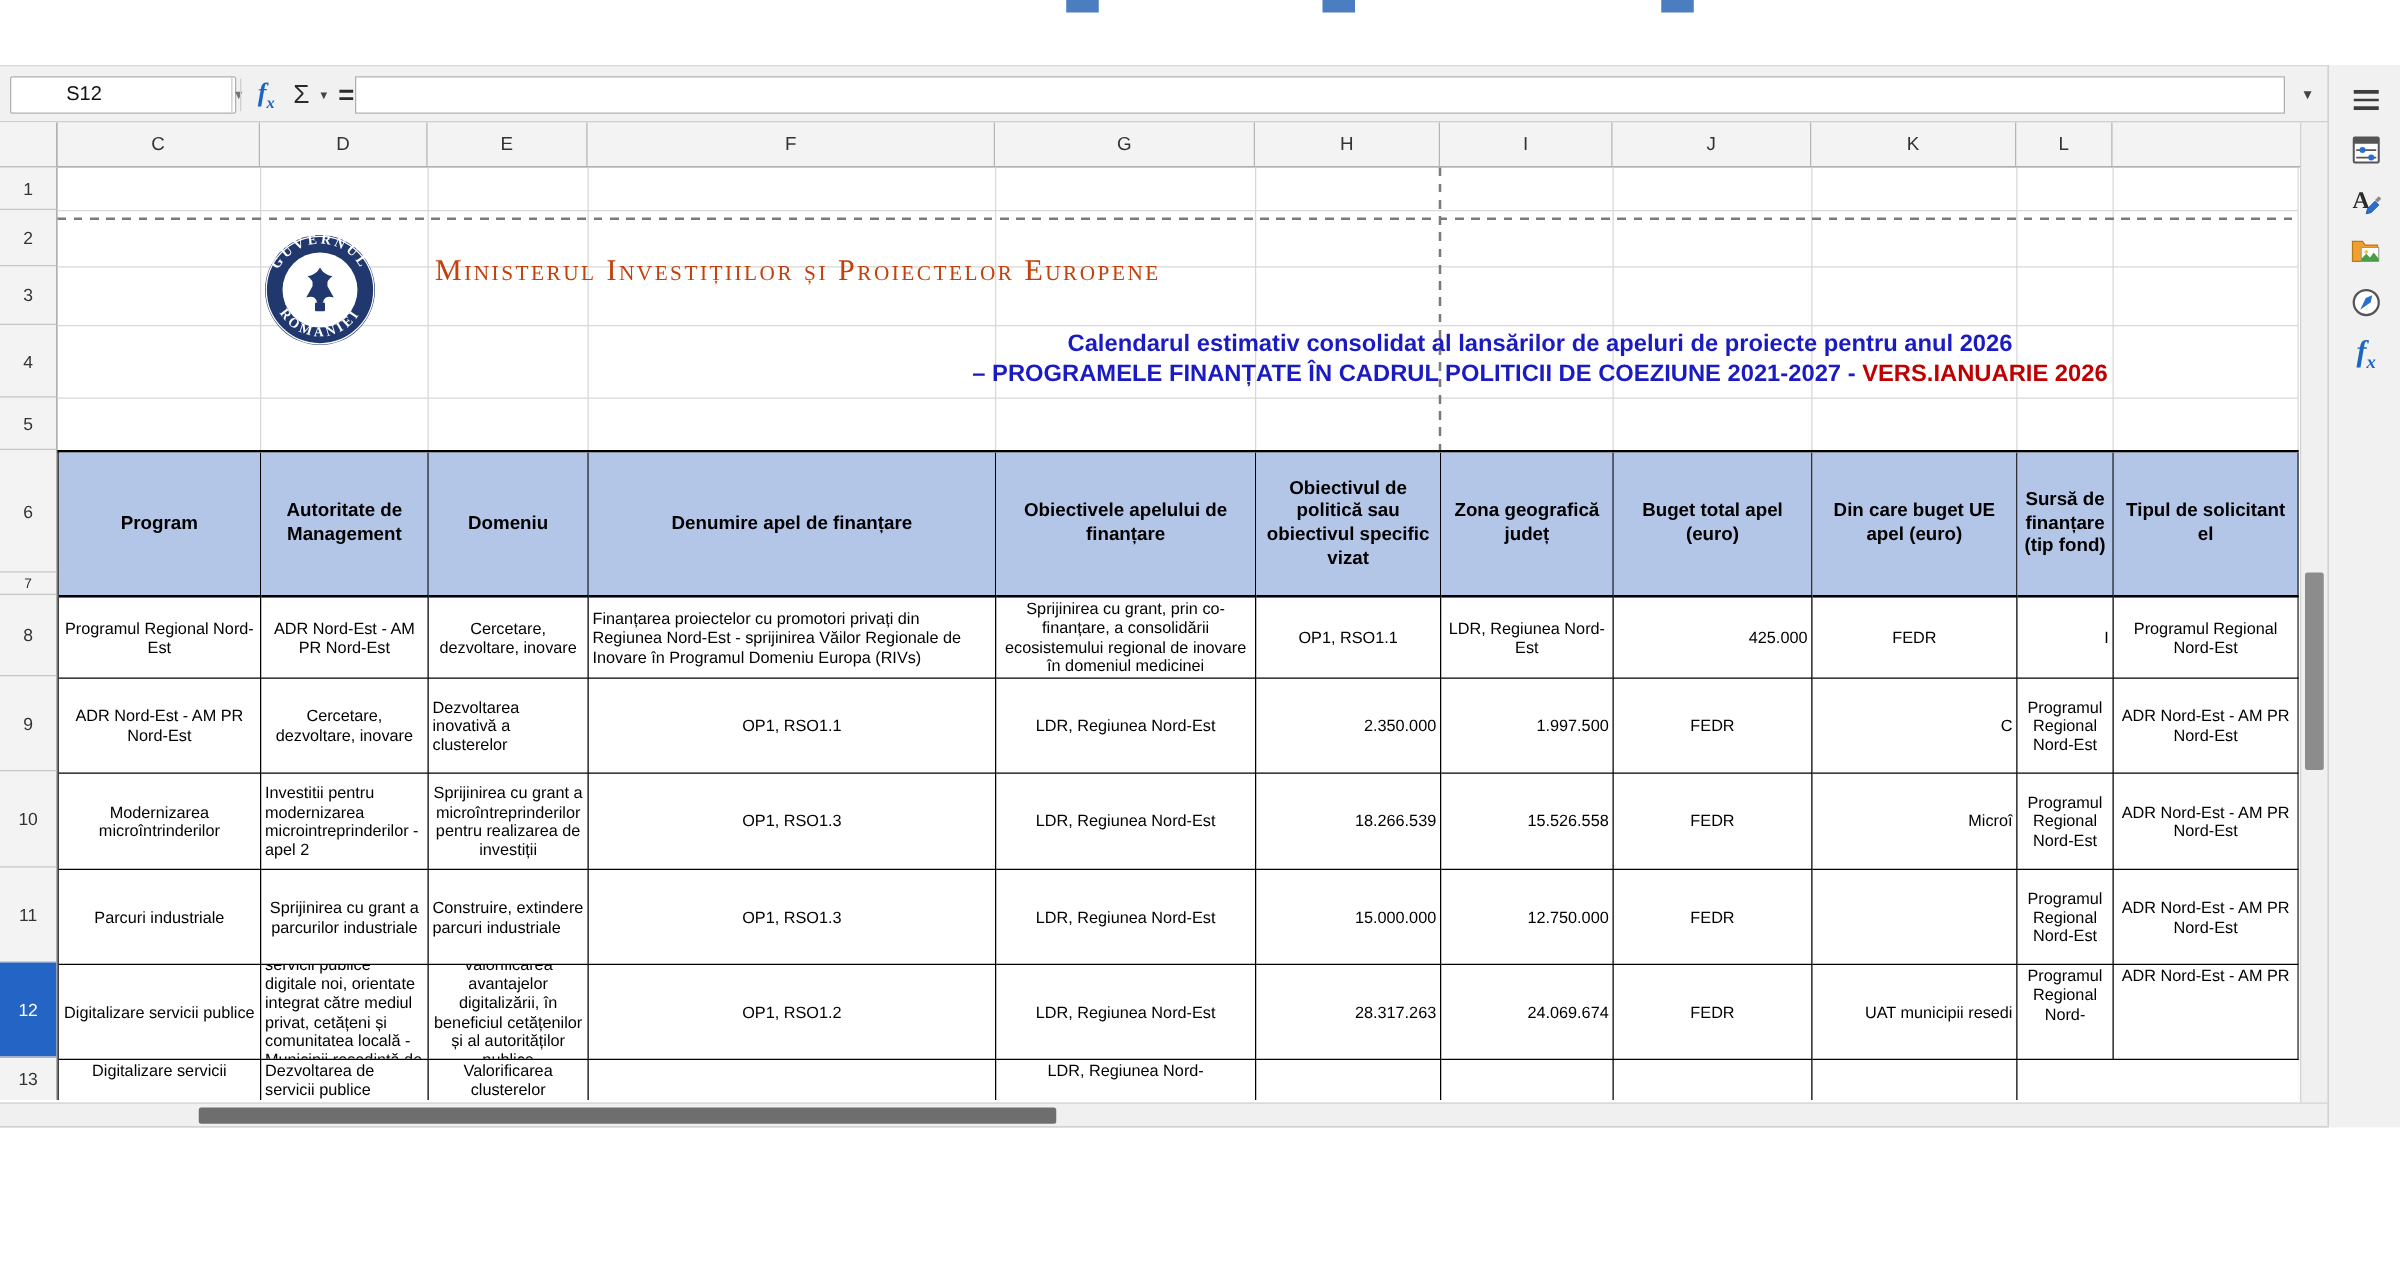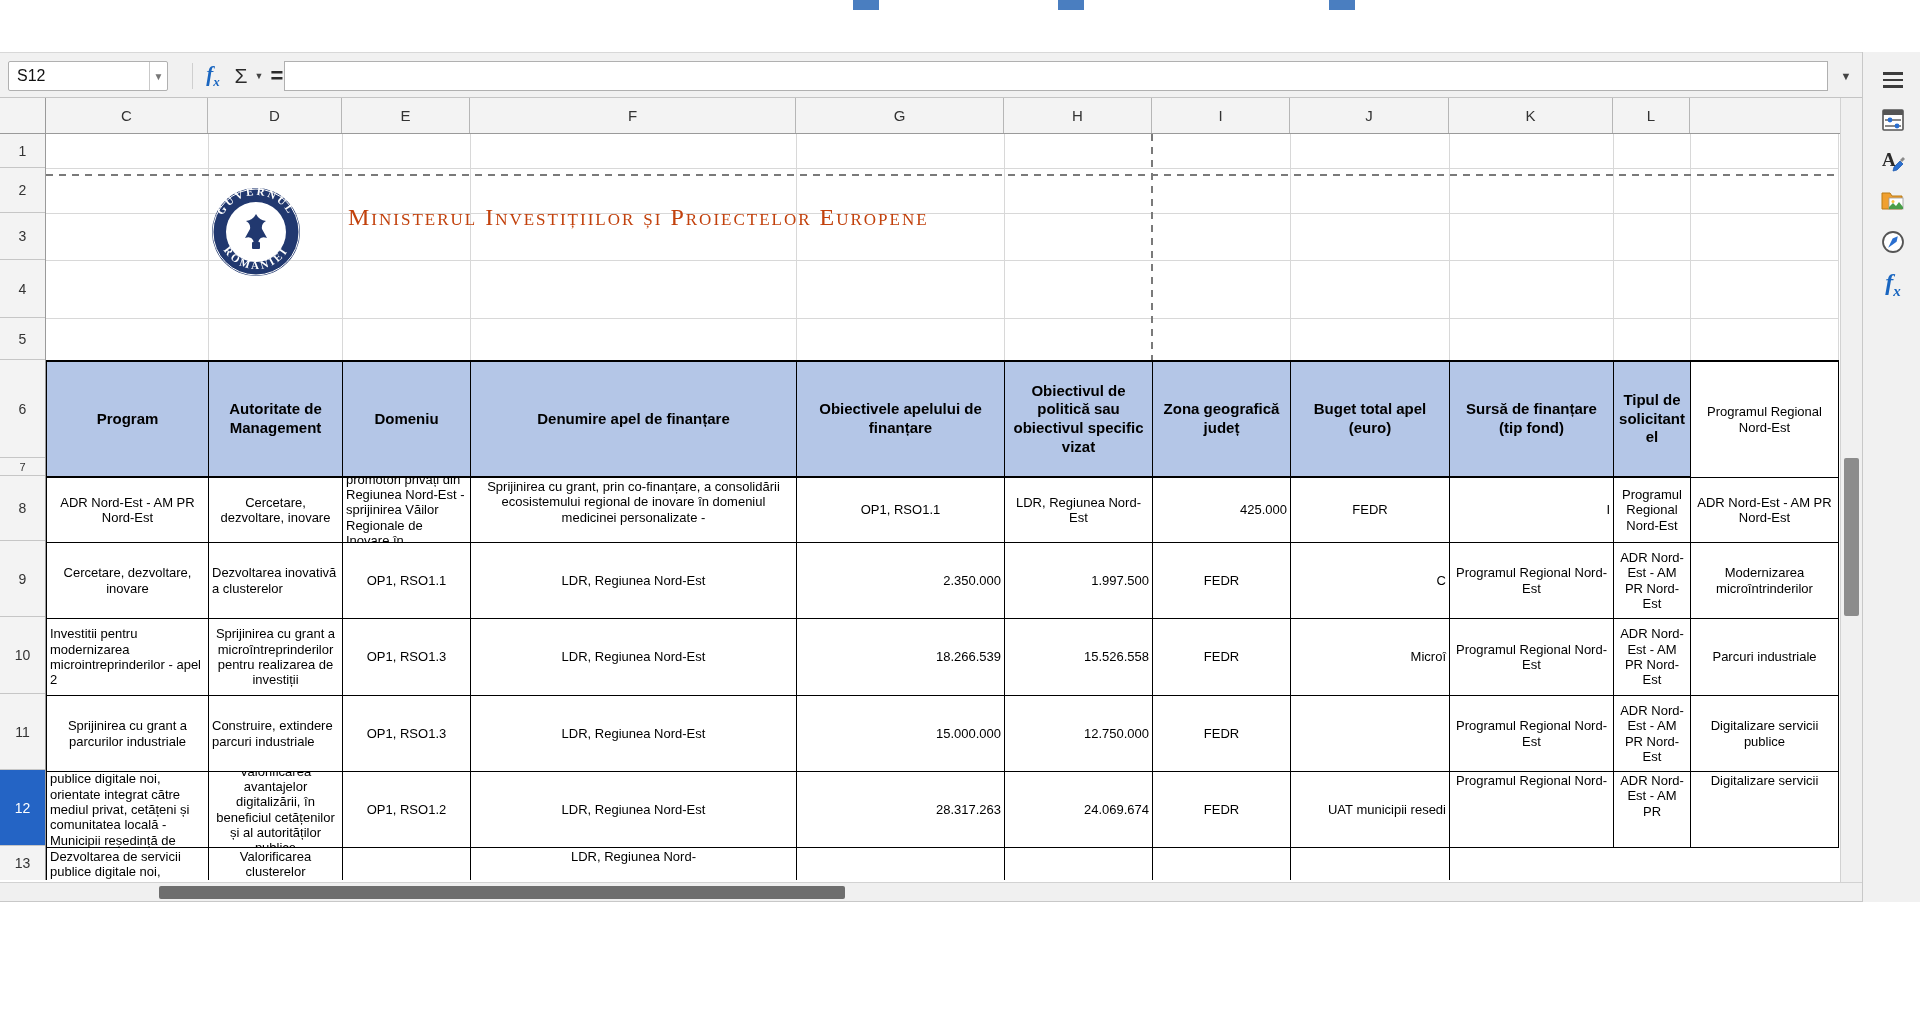"S12" .name-box { padding-left: none -> 36px; width: 160px -> 181px }
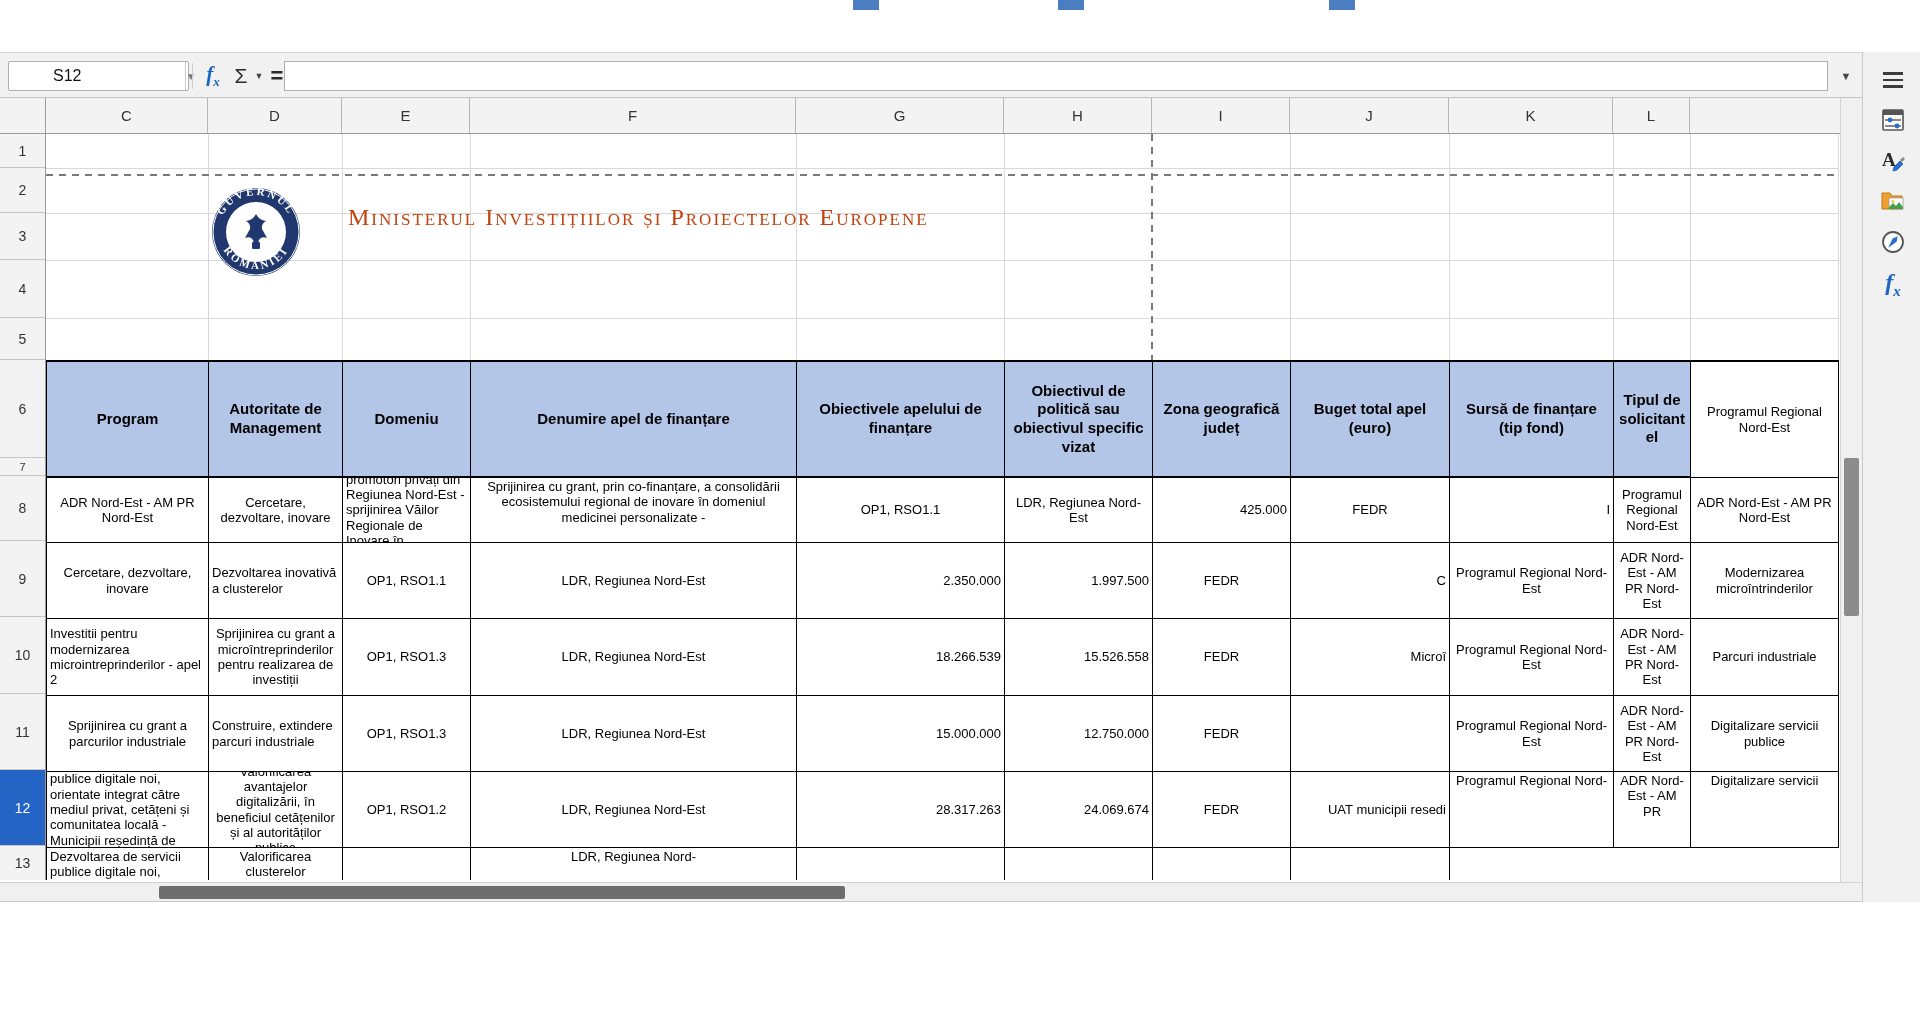"Calendarul estimativ consolidat al" div.doc-title { html: none -> <div> <div>Calendarul estimativ consolidat al lansărilor de apeluri de proiecte pentru anul 2026</div> <div><span>– PROGRAMELE FINANȚATE ÎN CADRUL POLITICII DE COEZIUNE 2021-2027 - </span><span>VERS.IANUARIE 2026</span></div> </div> }
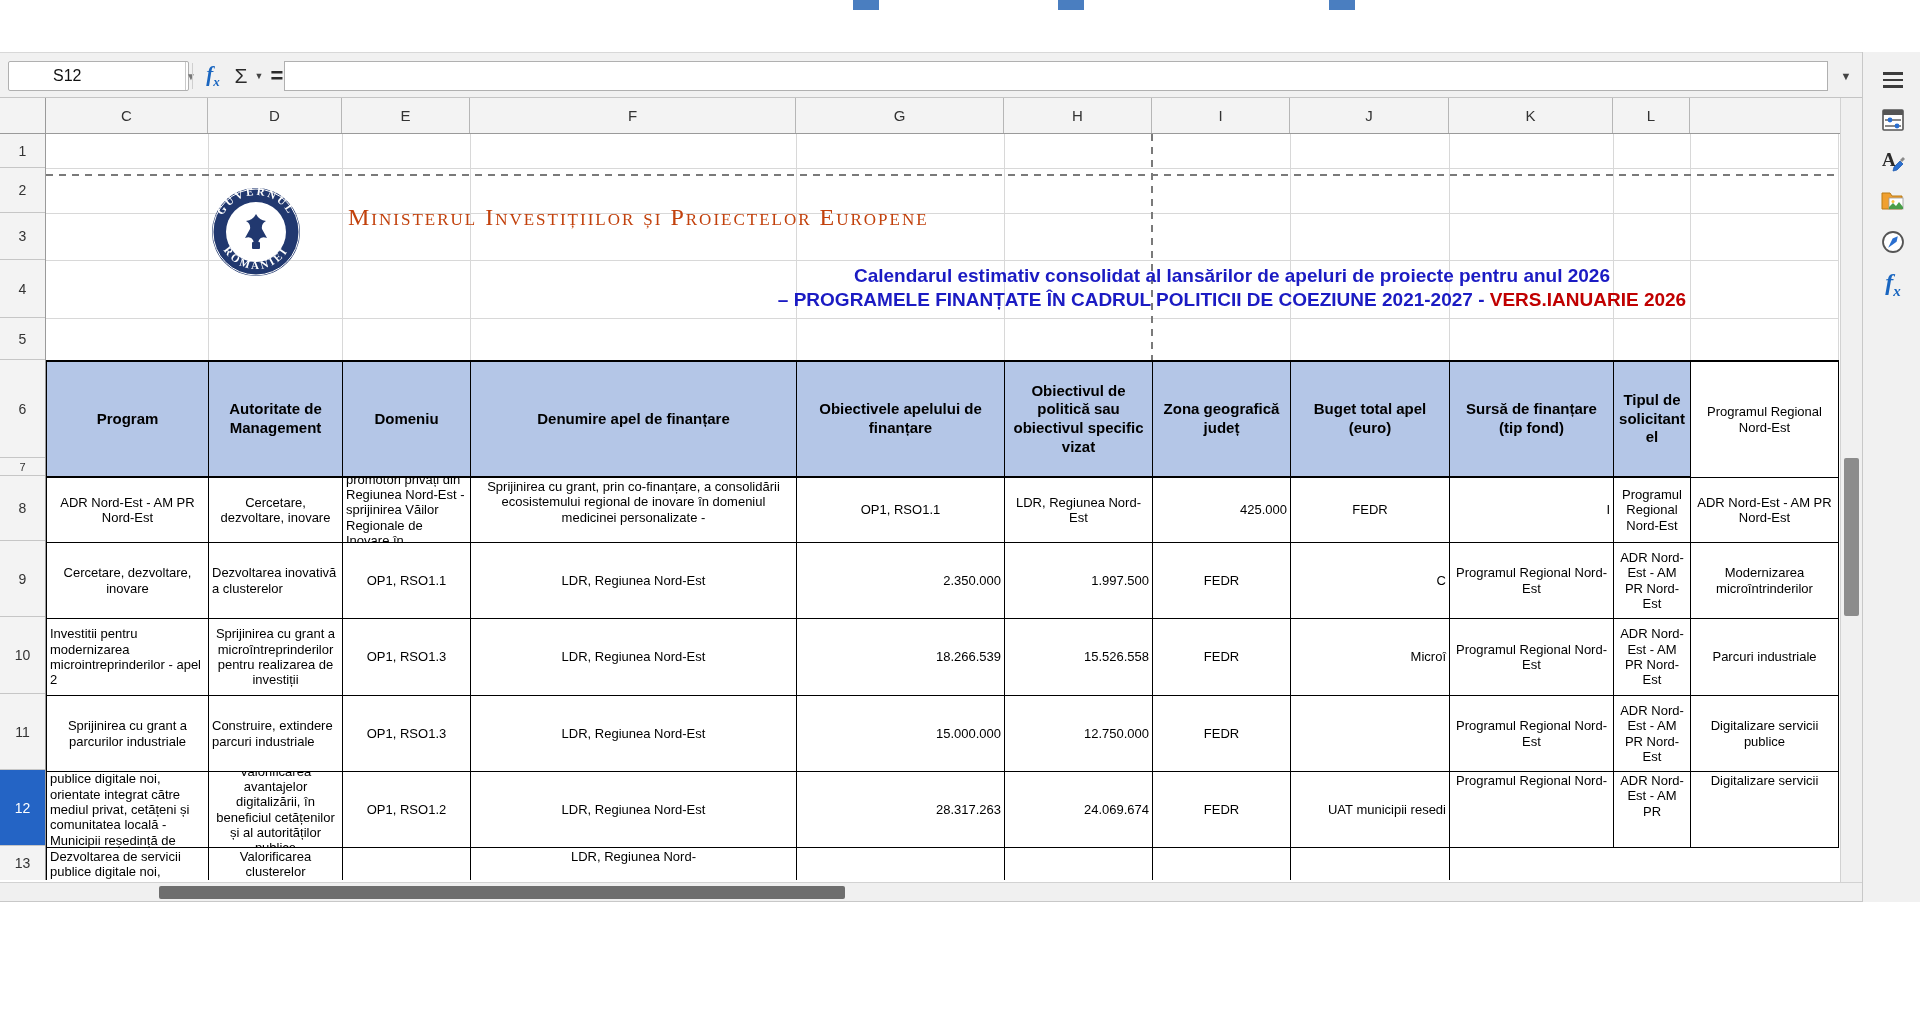"Din care buget UE apel" div.tcell { html: none -> <div>Din care buget UE apel (euro)</div> }
